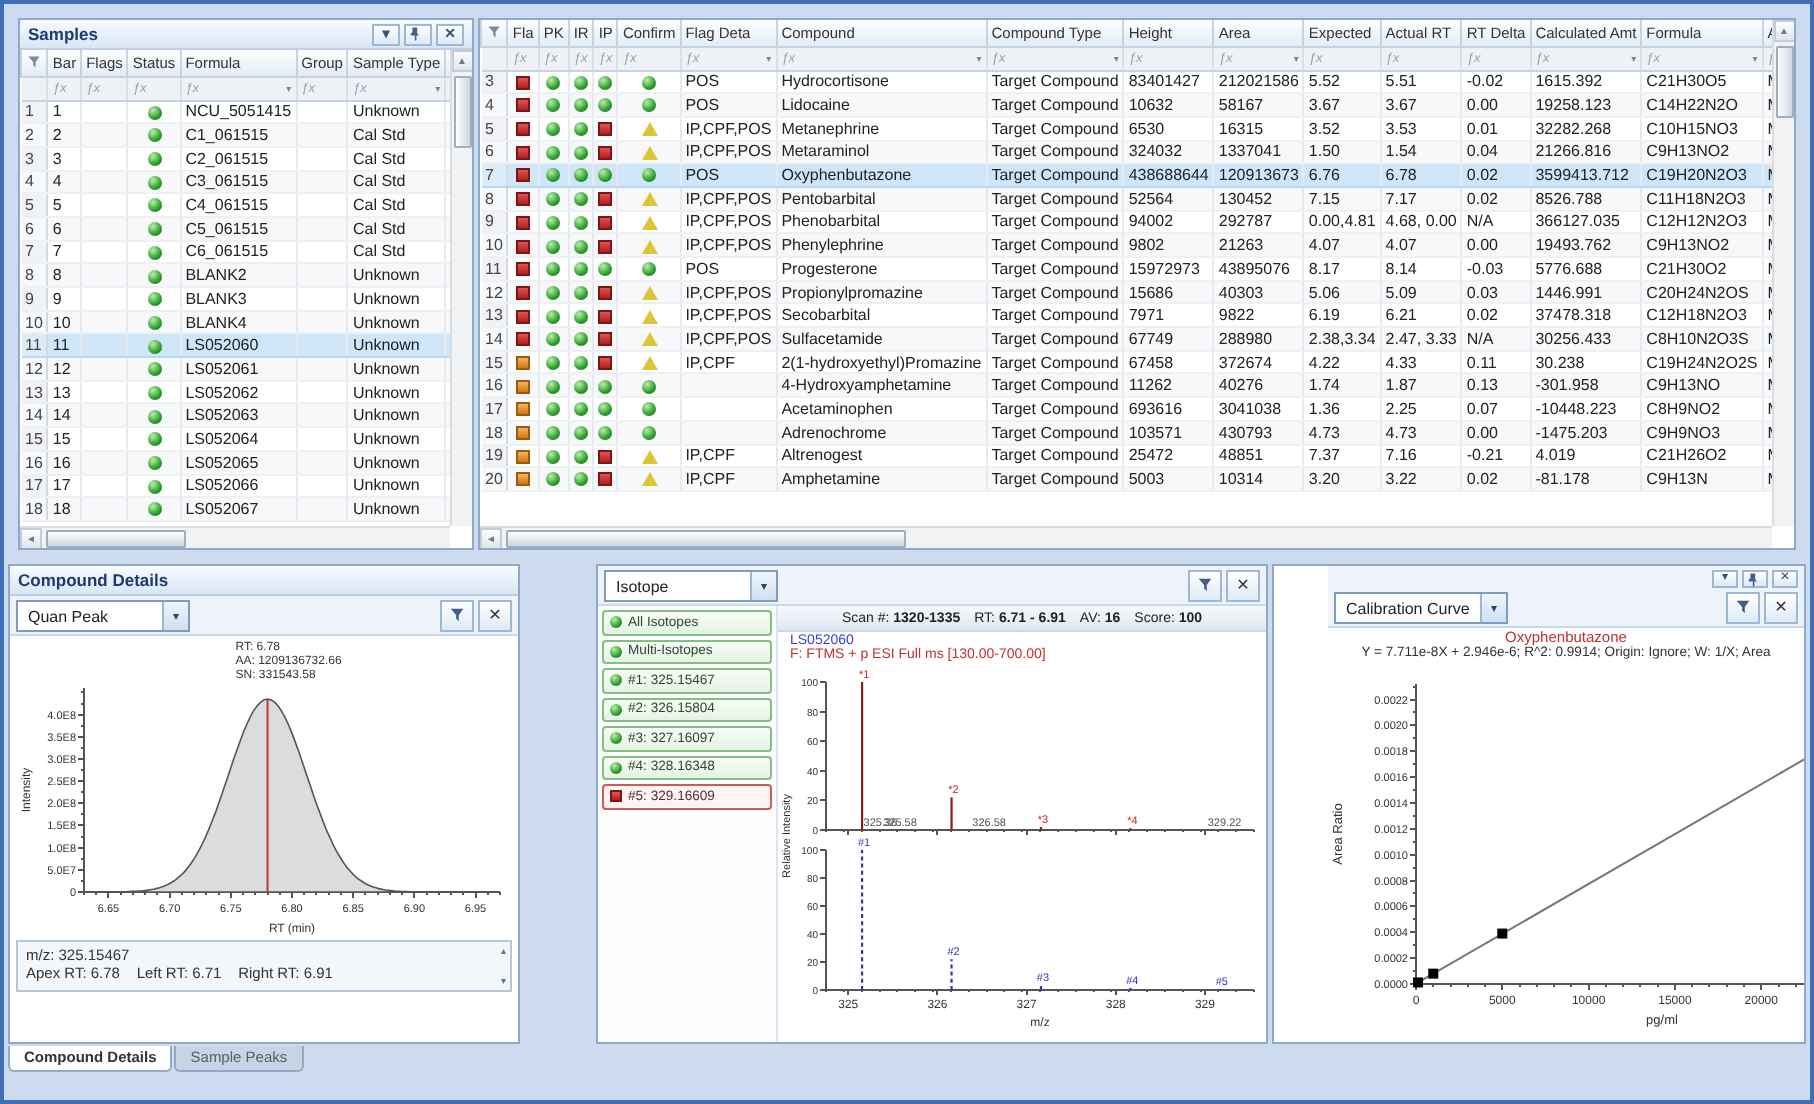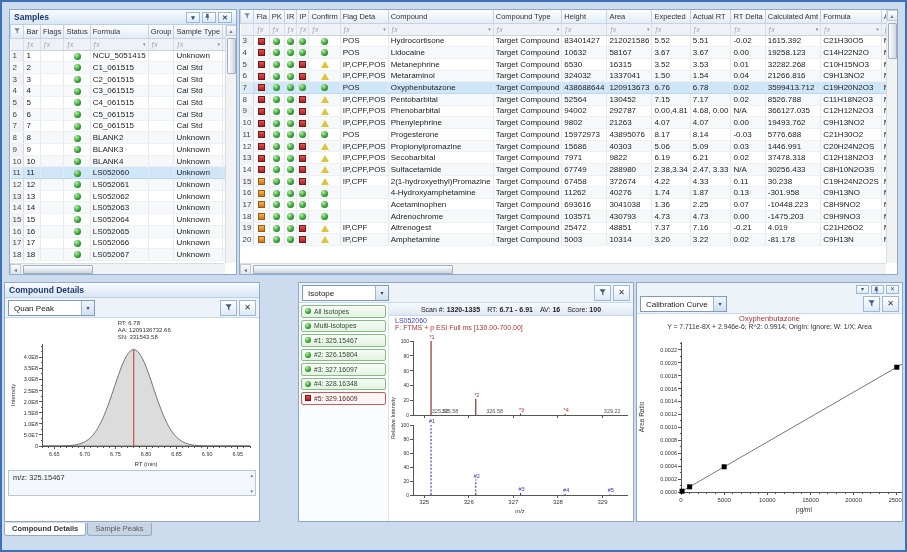"Calibration Curve" .p-calib { padding-left: none -> 27px }
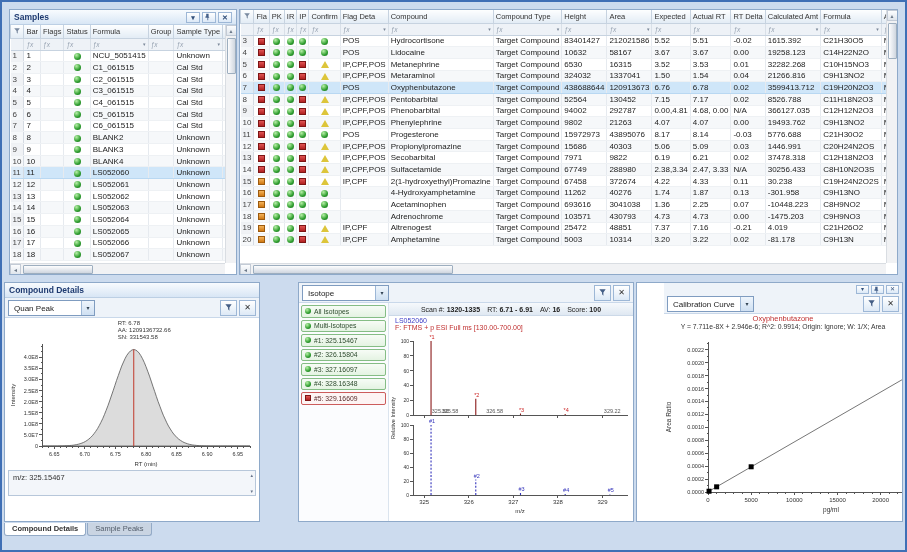"Apex RT: 6.78 Left RT:" div { html: none -> <div> <span>Apex RT: 6.78</span>&nbsp;&nbsp;&nbsp; <span>Left RT: 6.71</span>&nbsp;&nbsp;&nbsp; <span>Right RT: 6.91</span> </div> }
